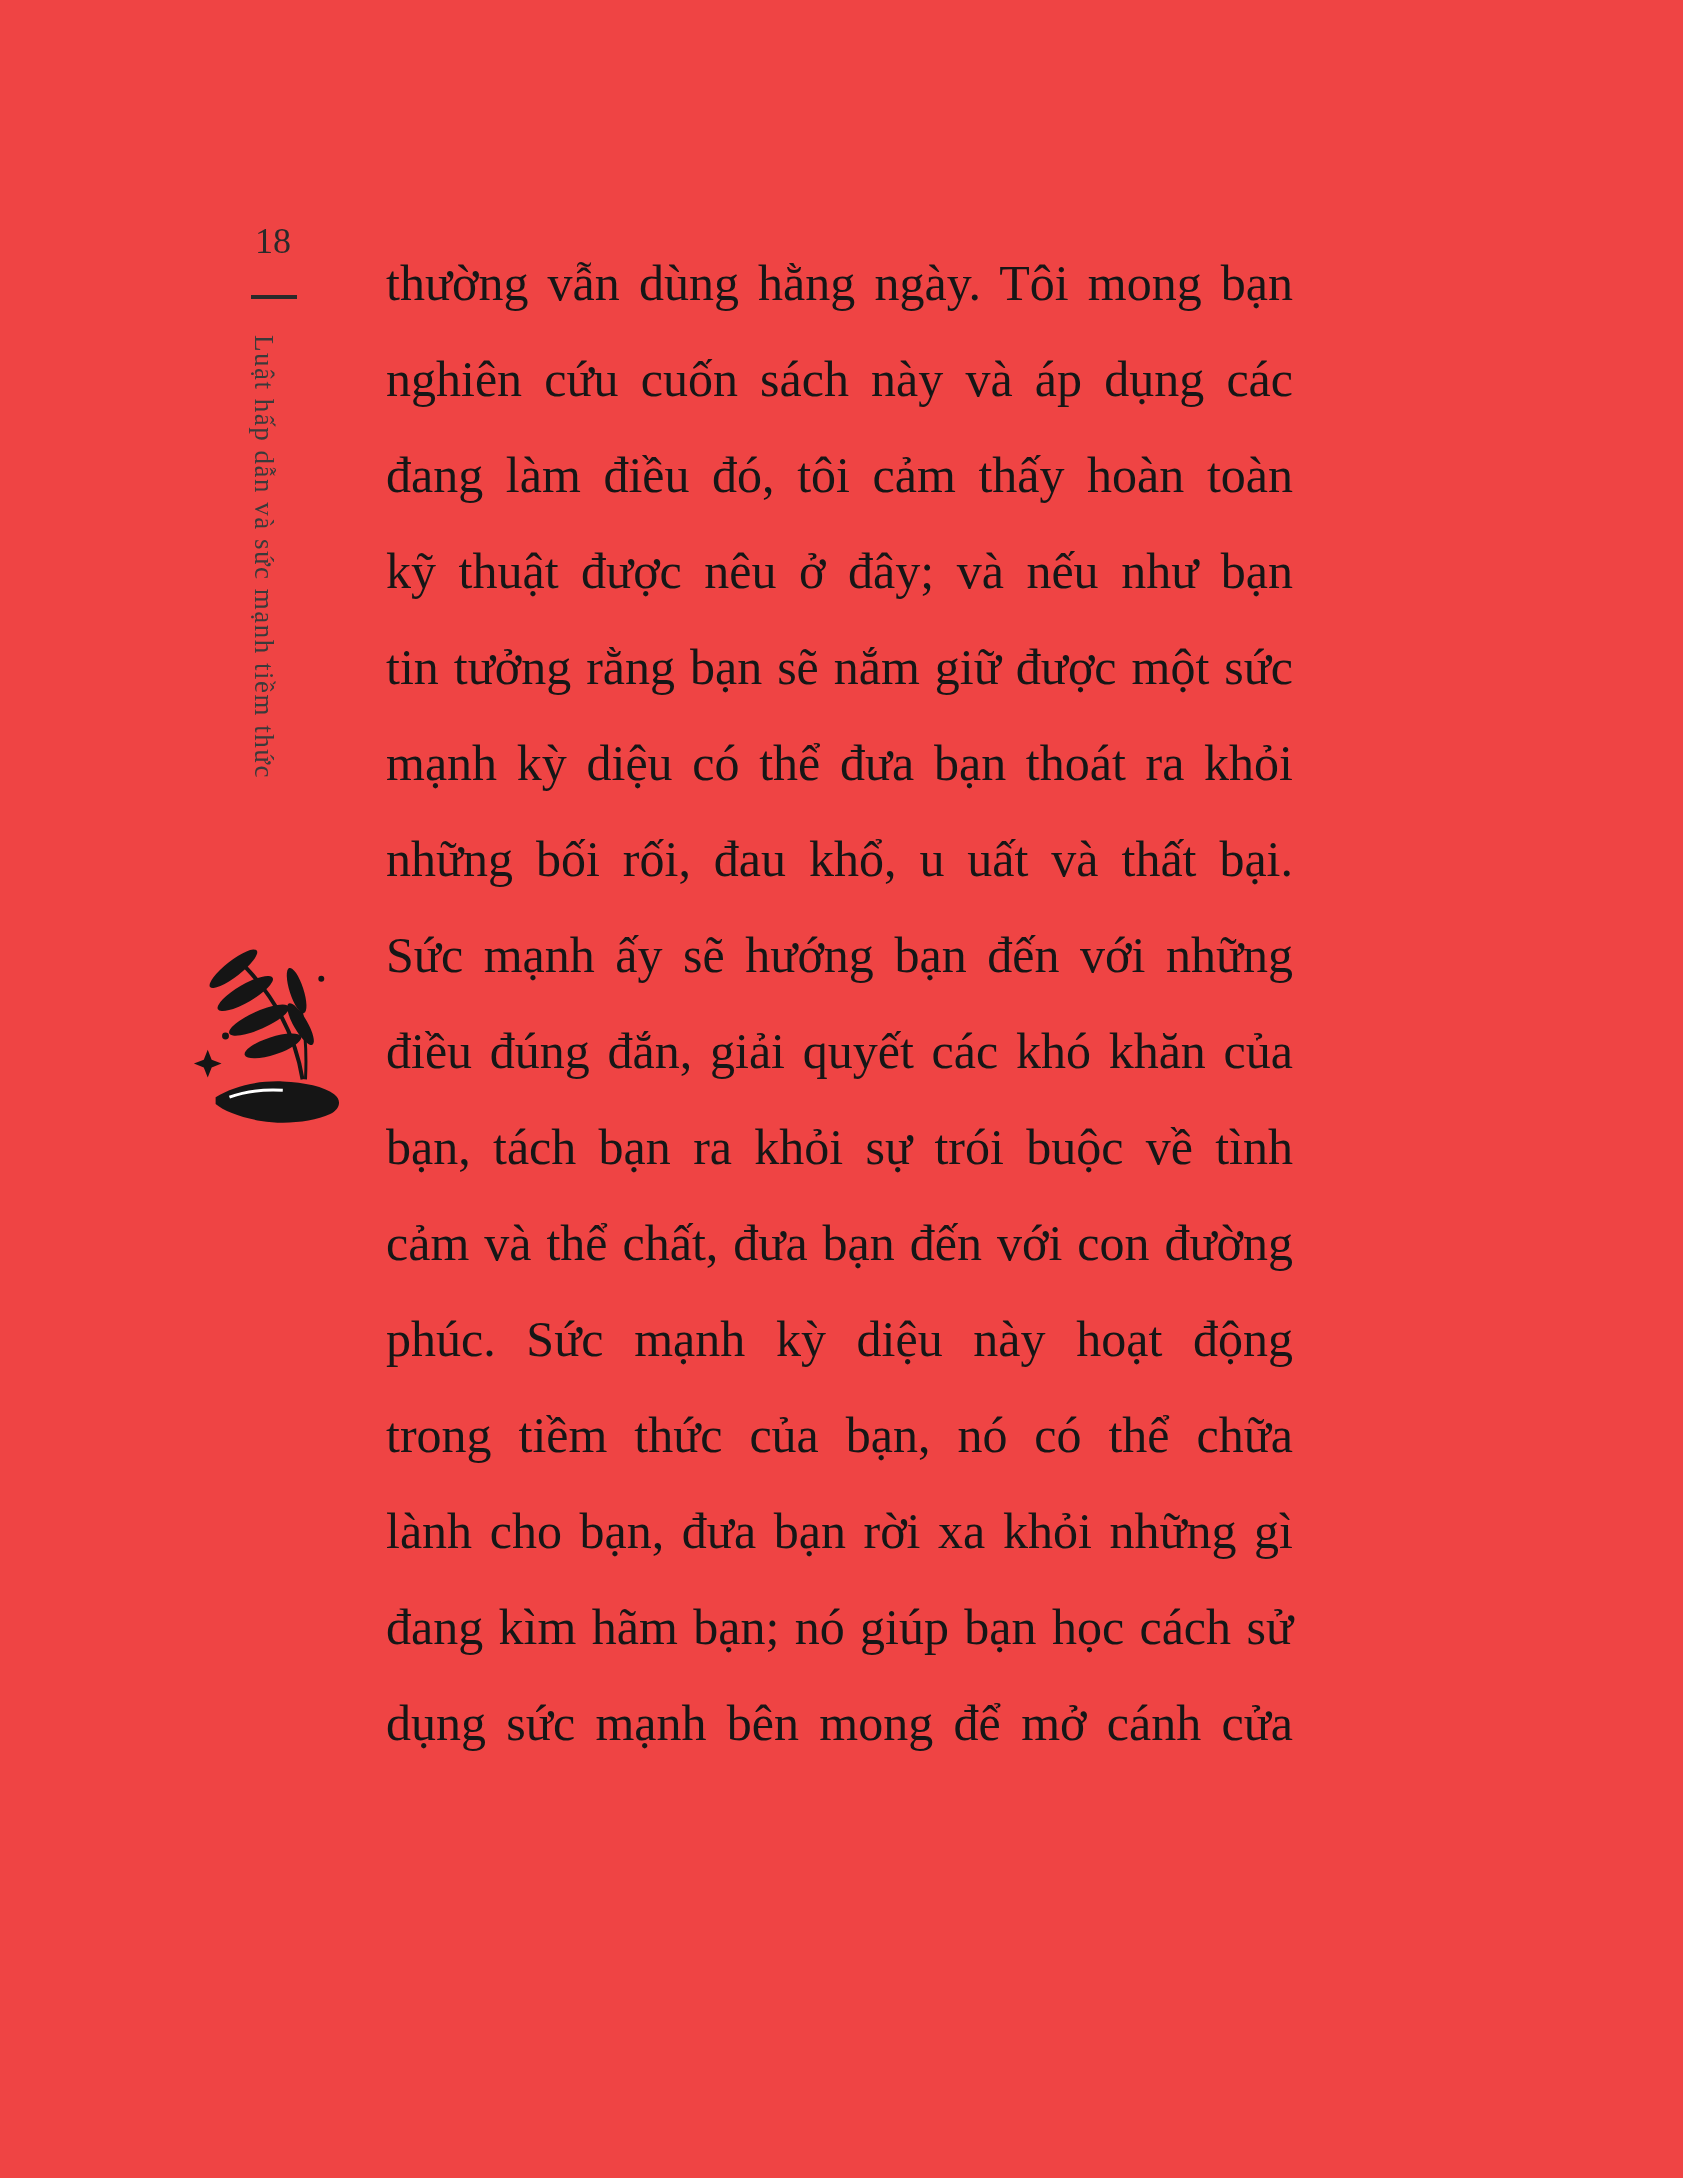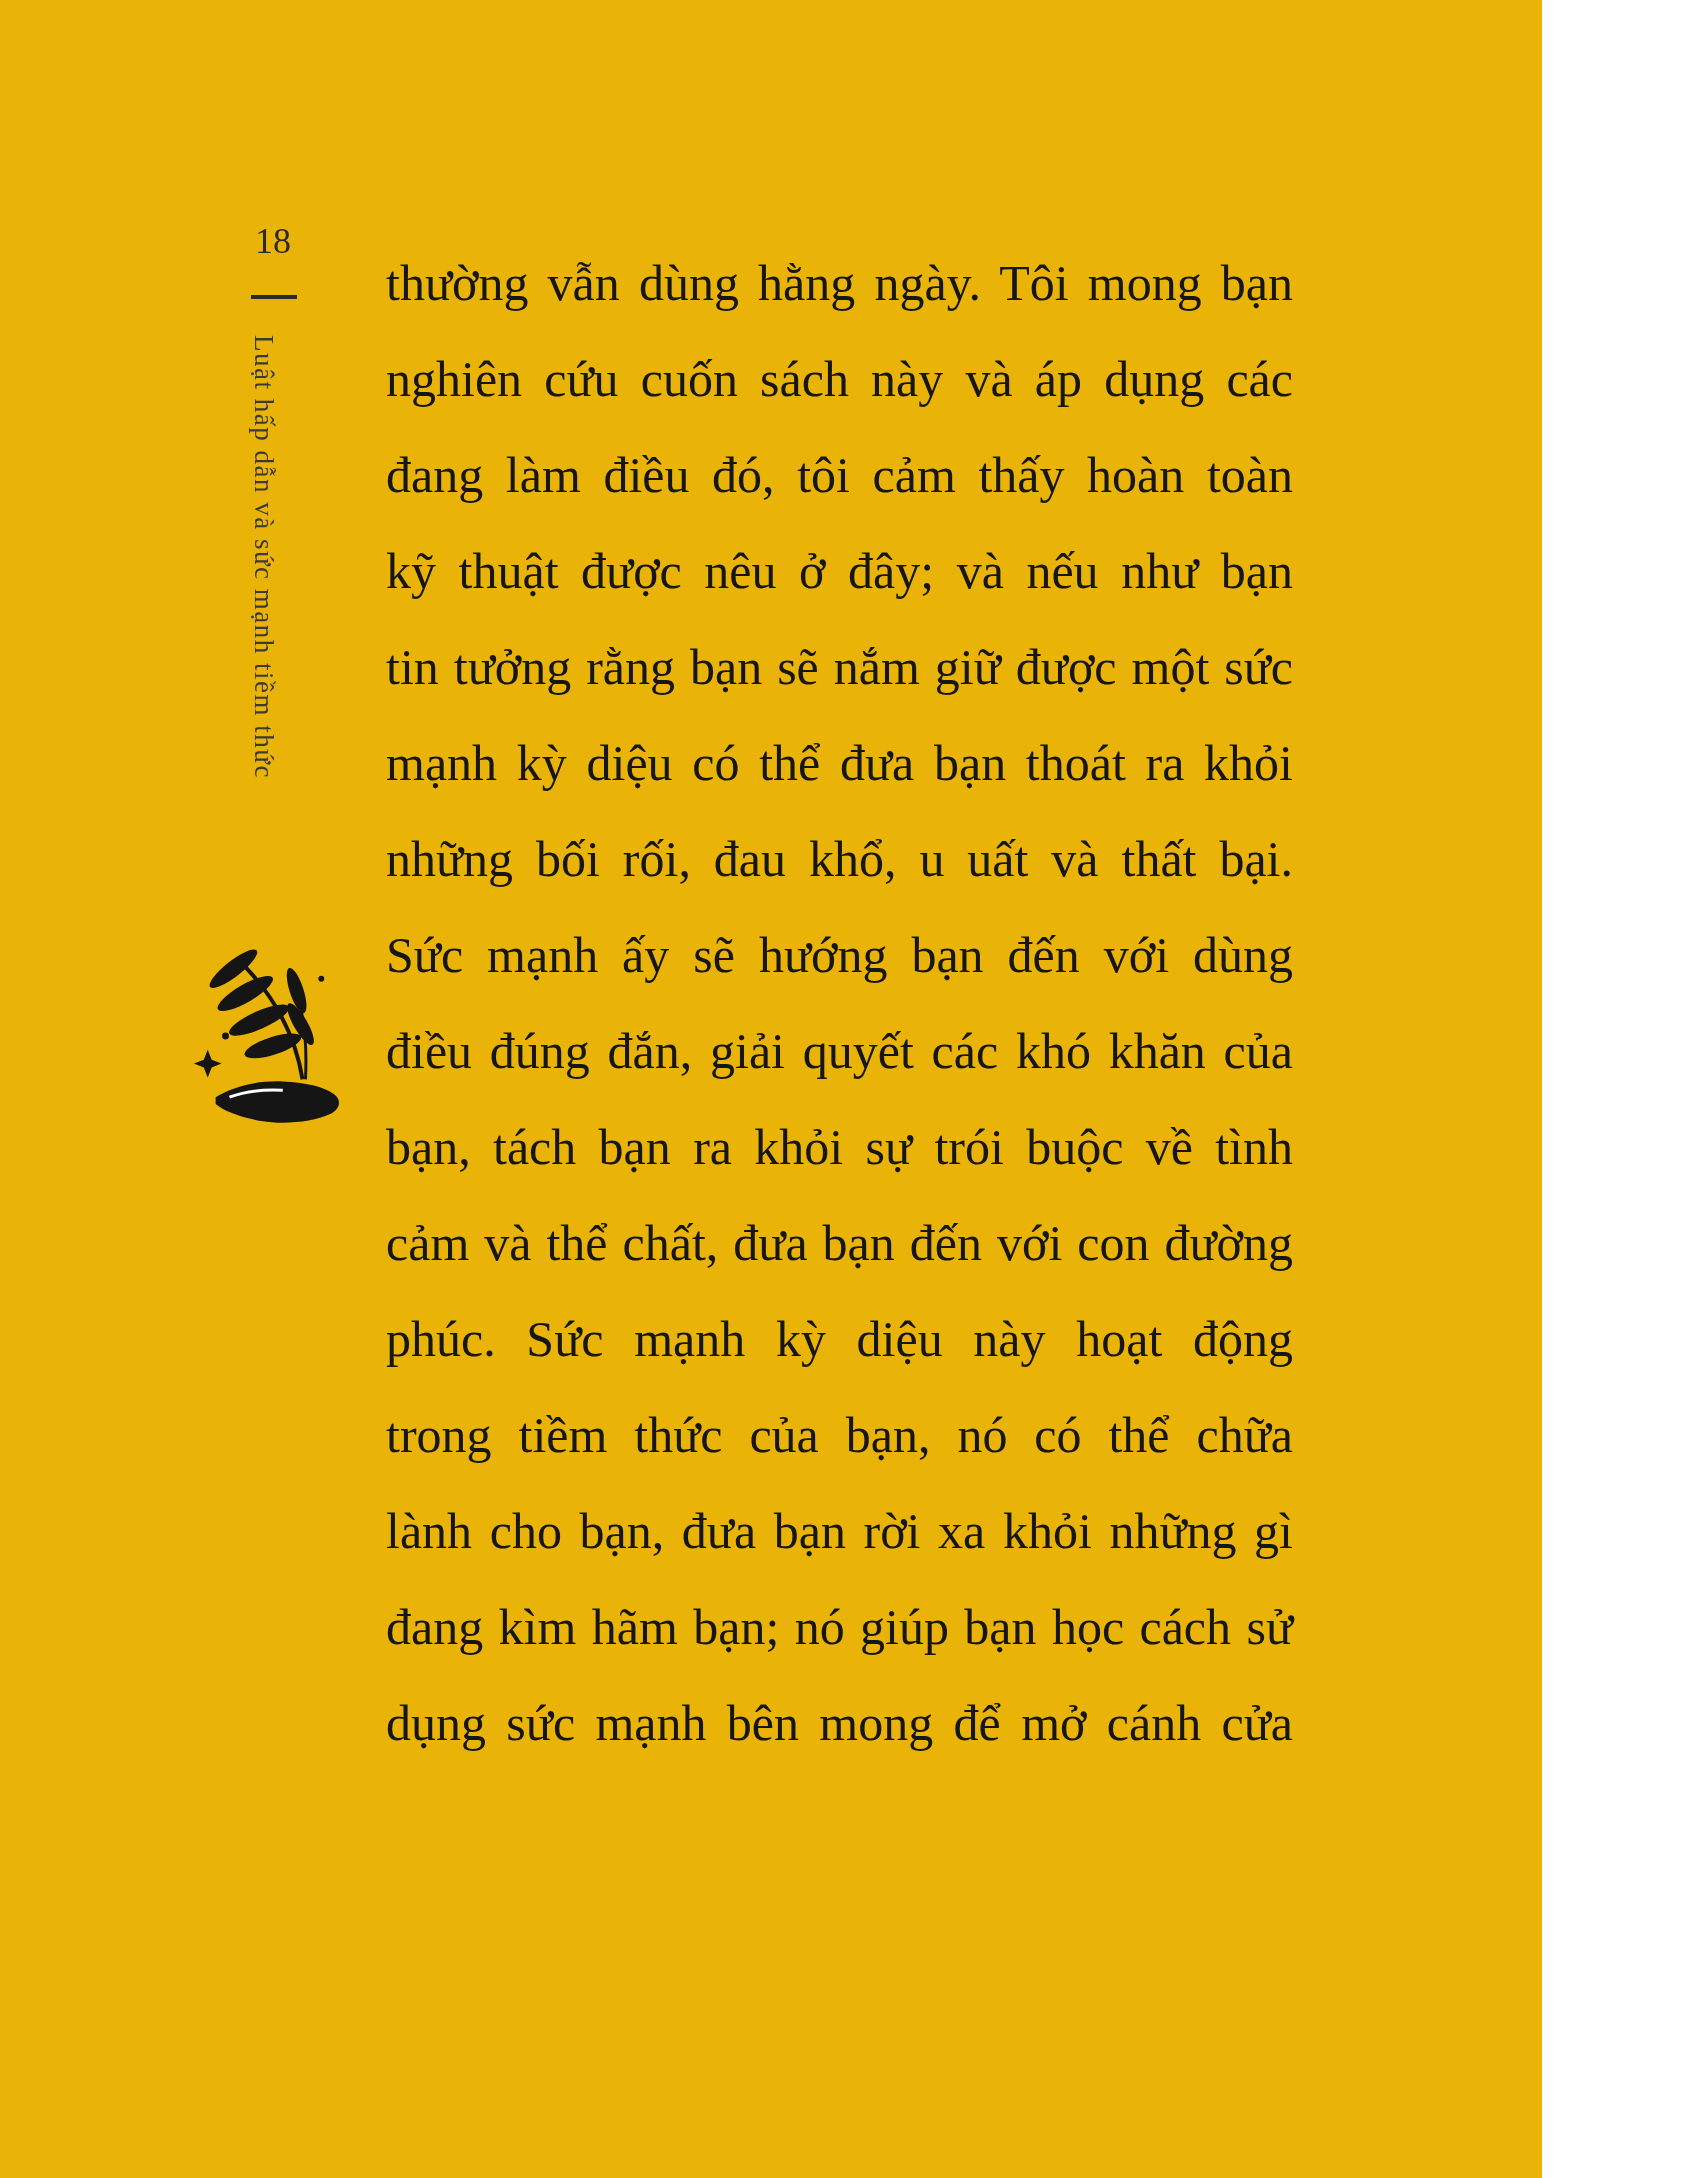"18" .page { background: #eab308 -> #ef4444; width: 1542px -> 1683px }
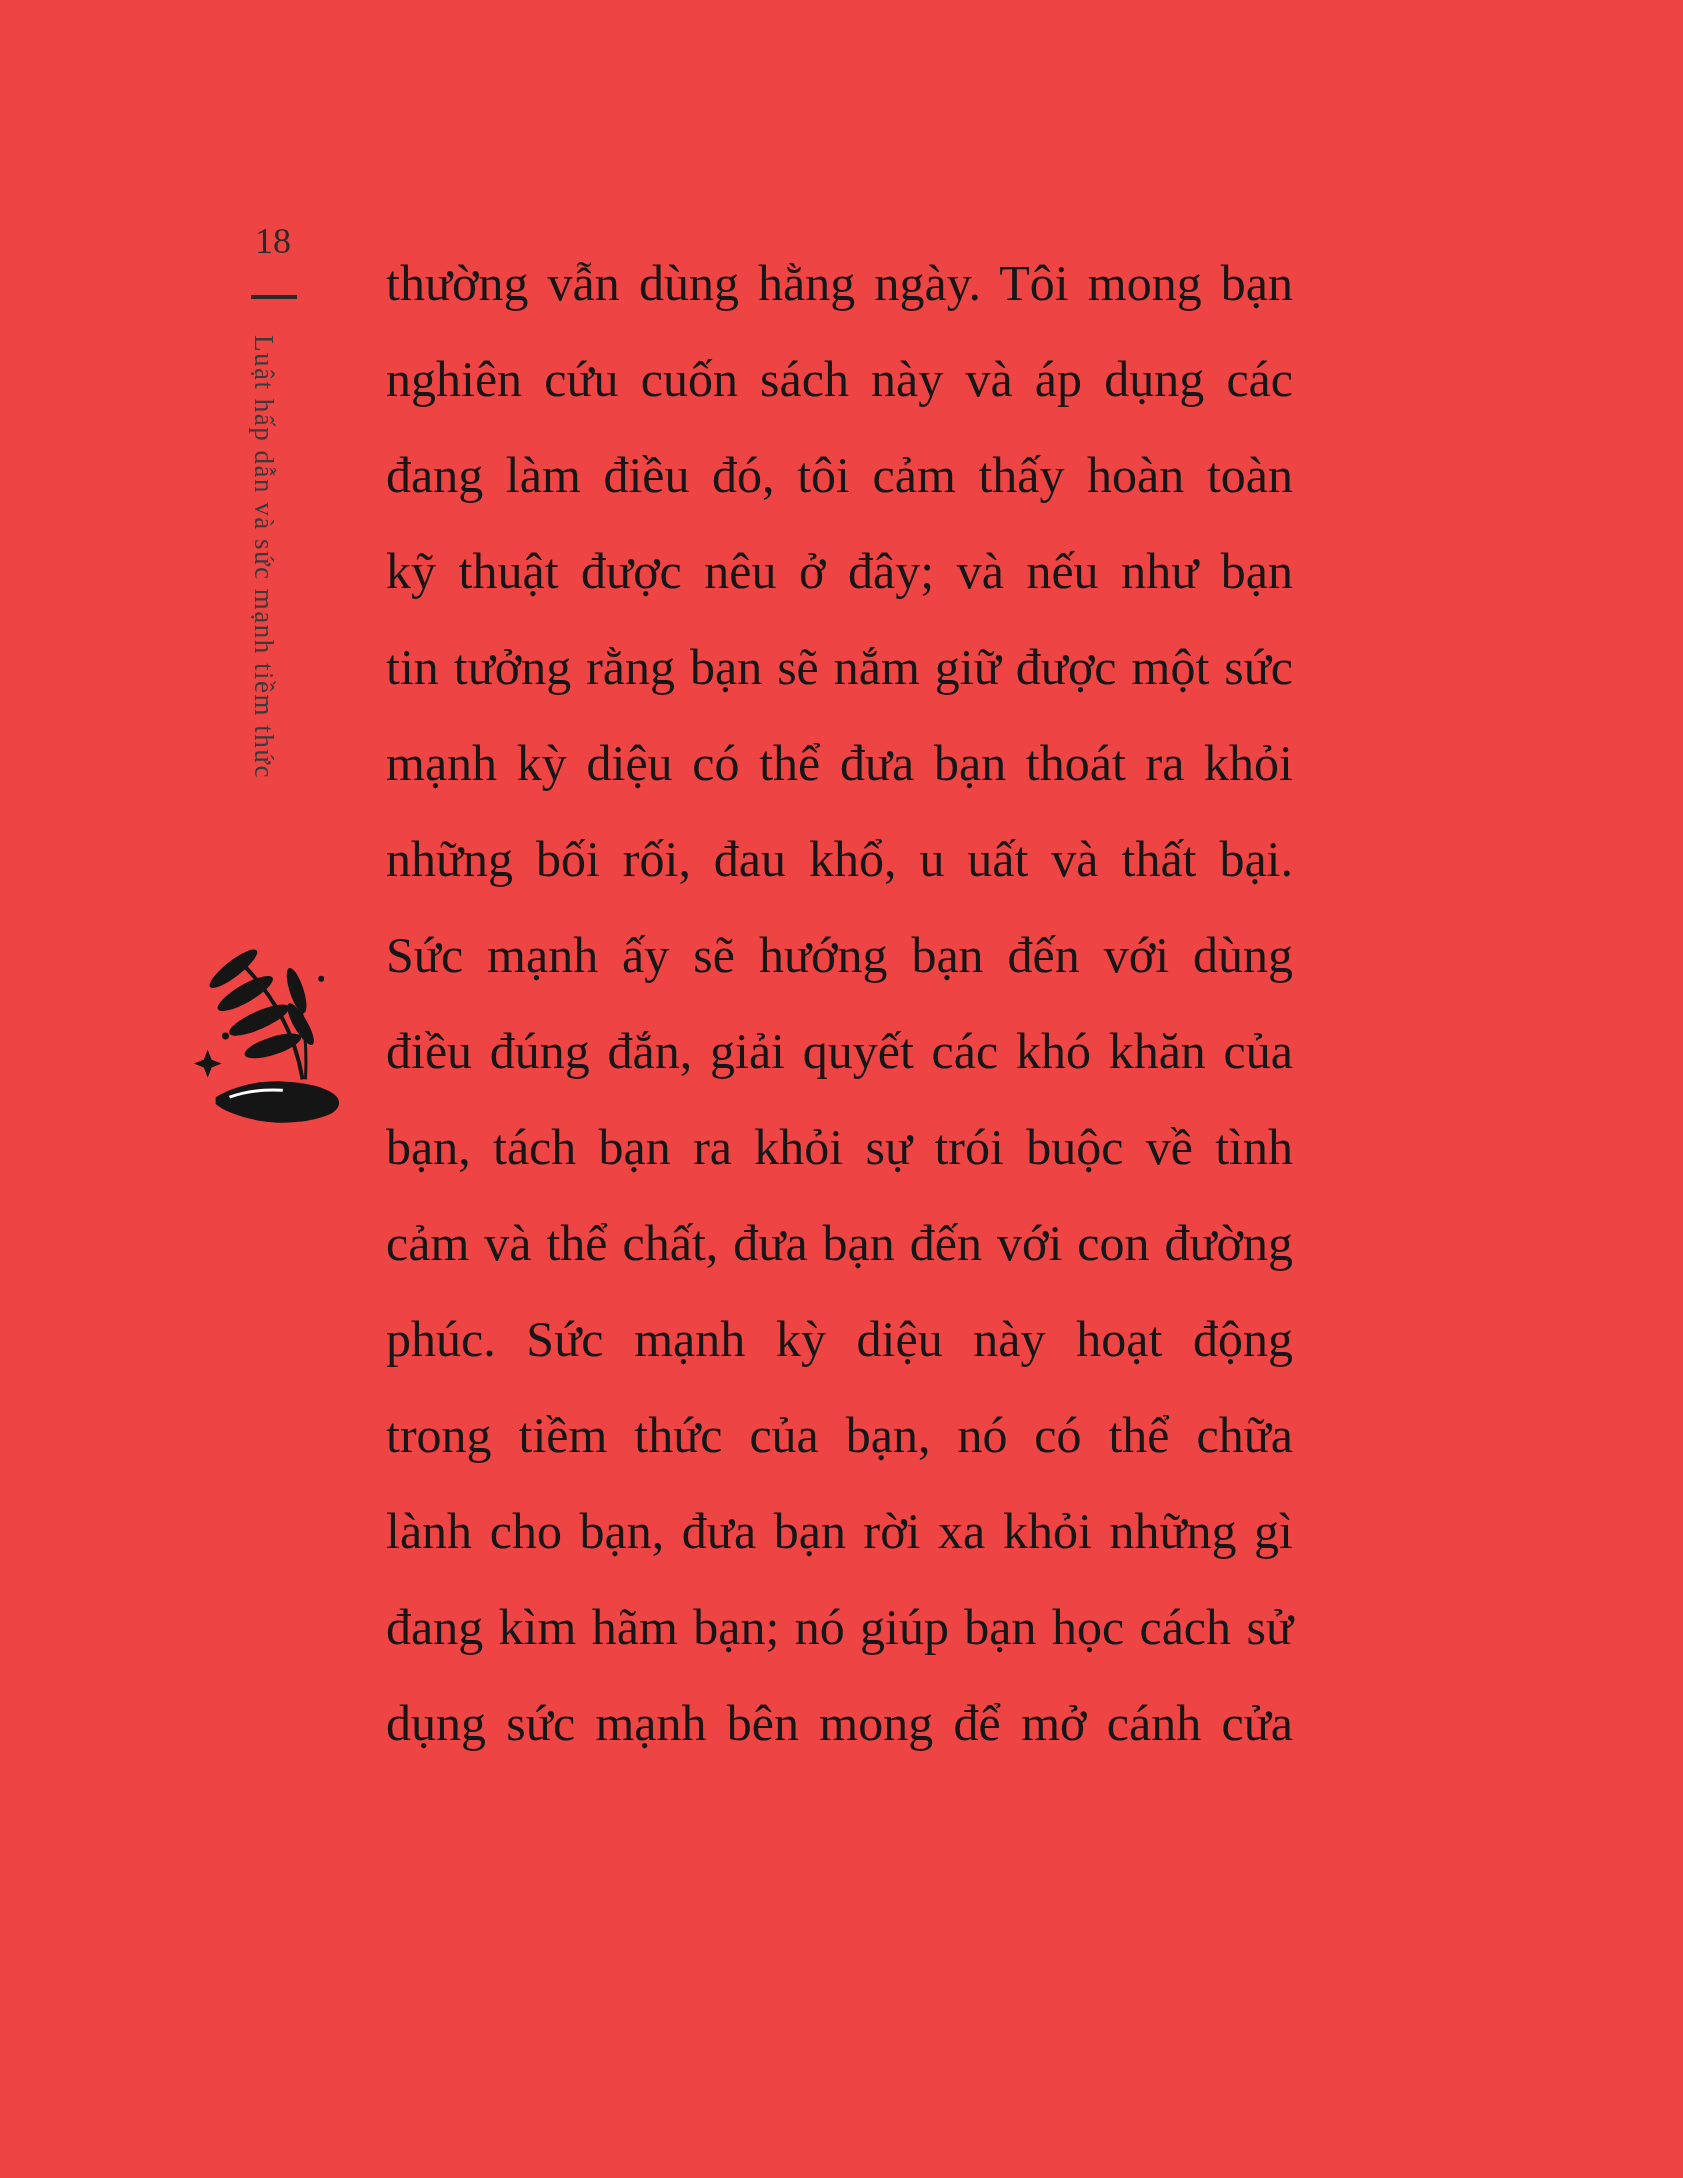"Sức mạnh ấy sẽ hướng" div.body-line { text: dùng -> những }
